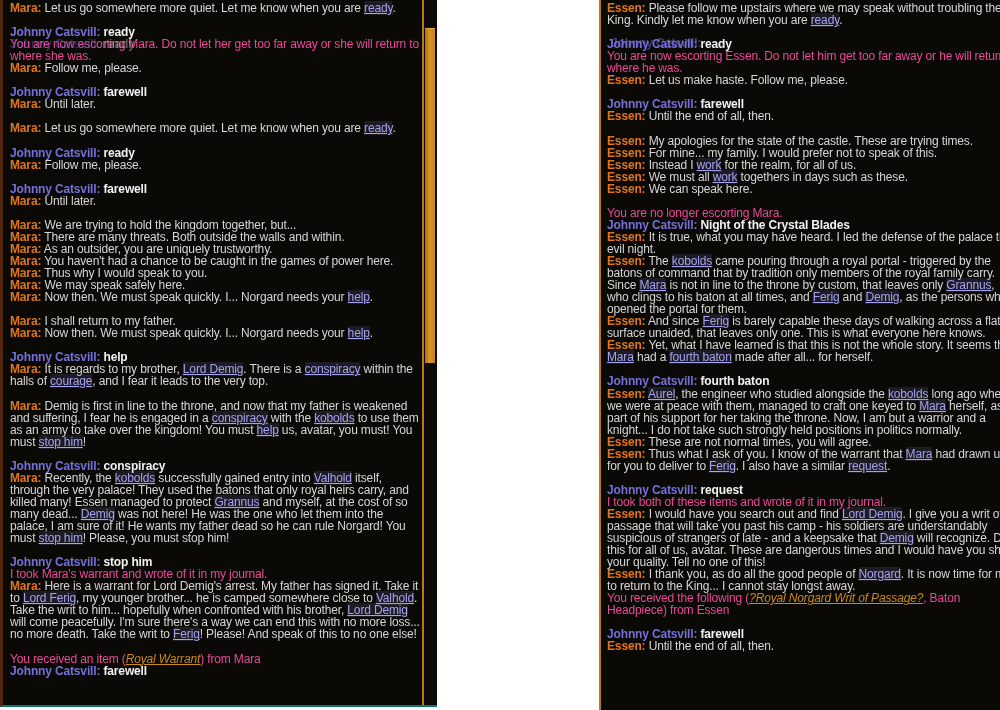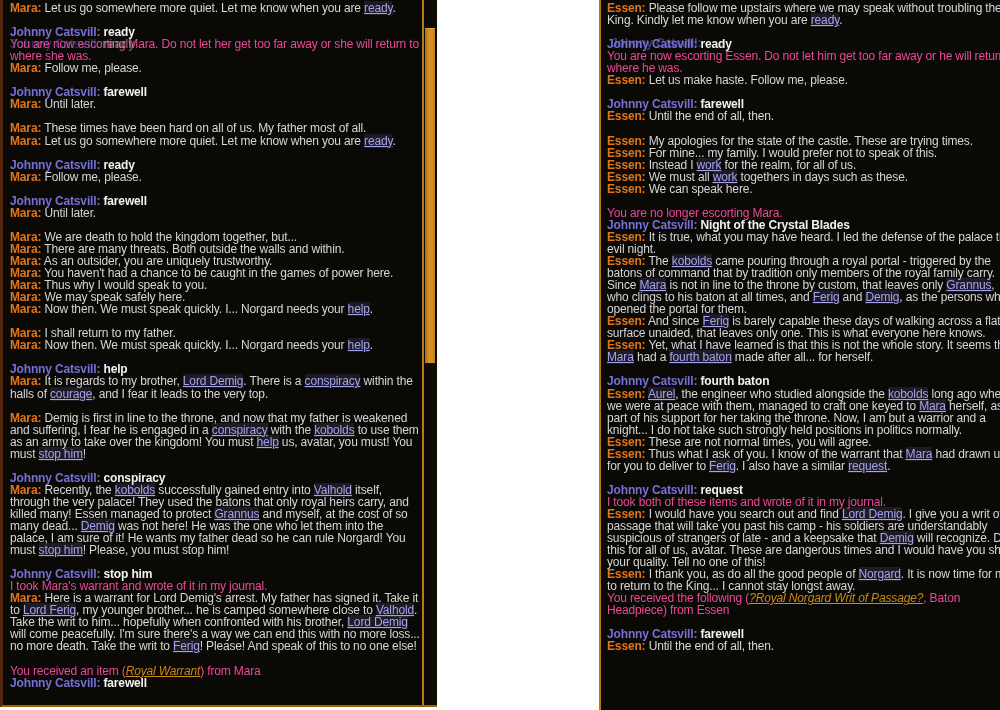"Mara: Let us go somewhere" #panel-left { border-bottom: 2px solid #a16207 -> 2px solid #0f766e }
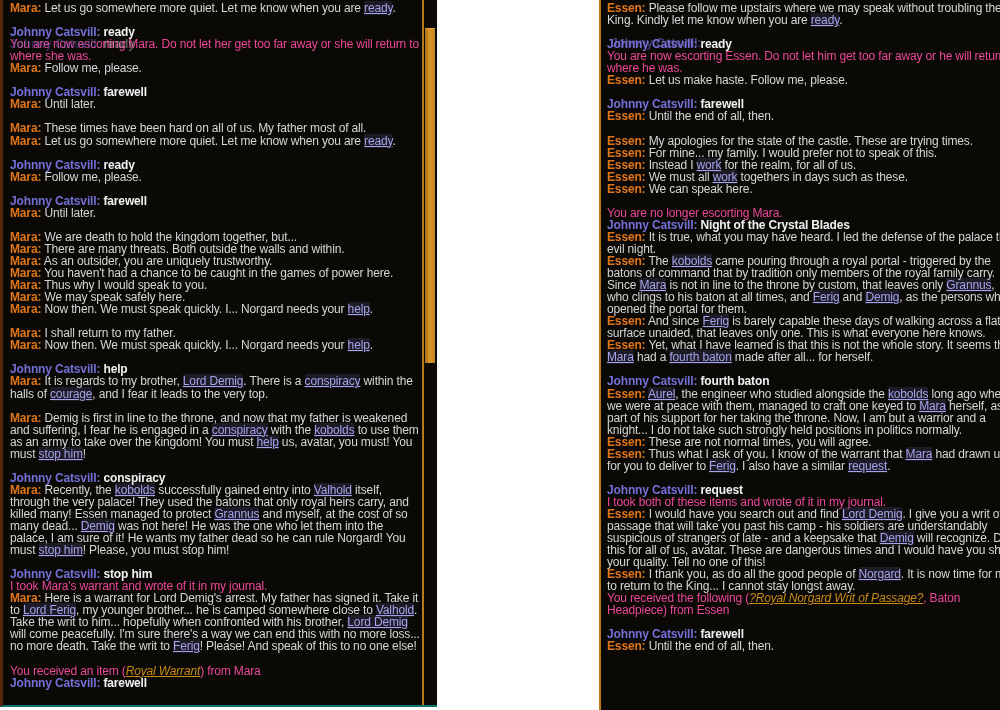"Mara: These times have been" div.line { html: <div><span>Mara:</span><span> These times have been hard on all of us. My father most of all.</span></div> -> none }
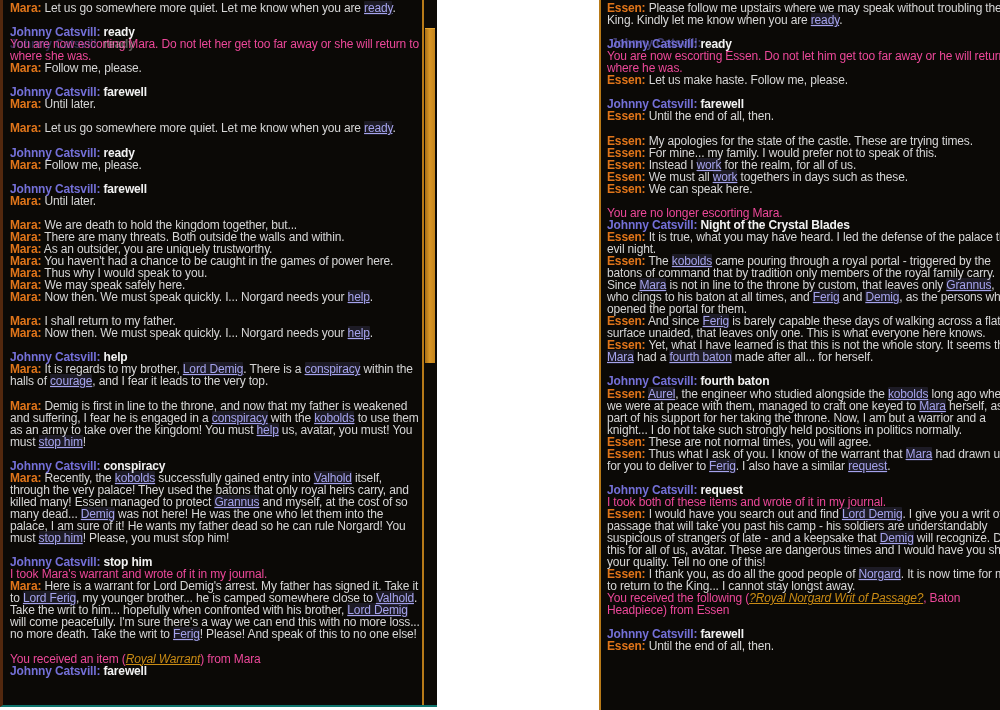"We are death to hold" span.seg-plain { text: death -> trying }
